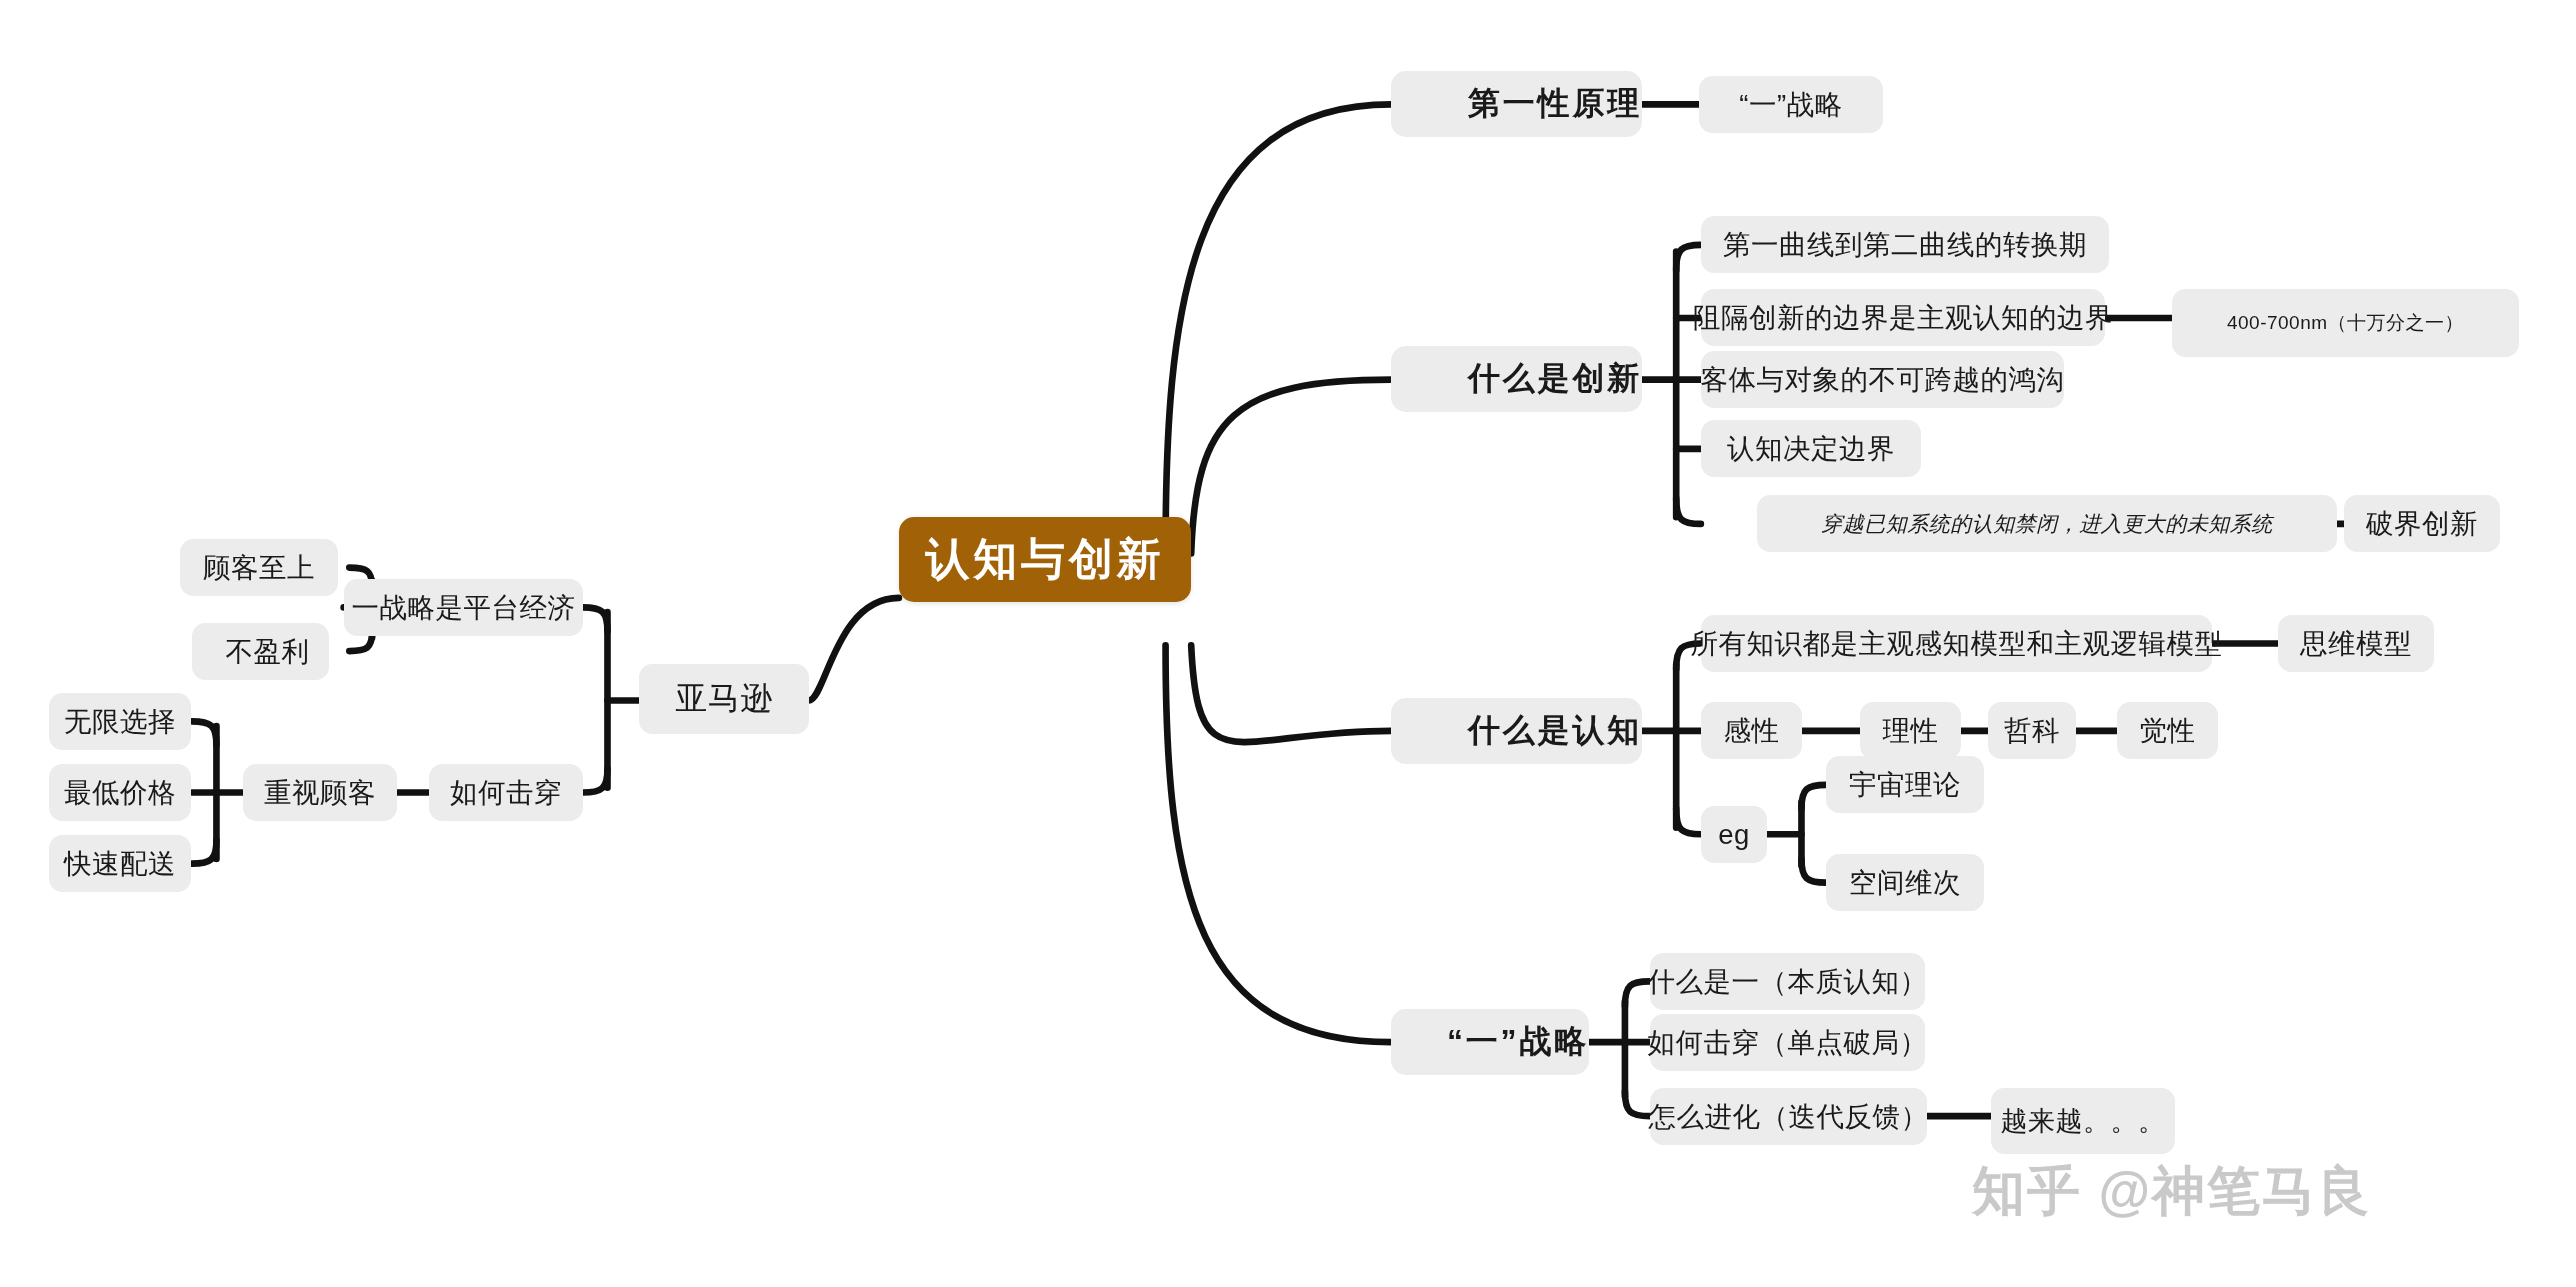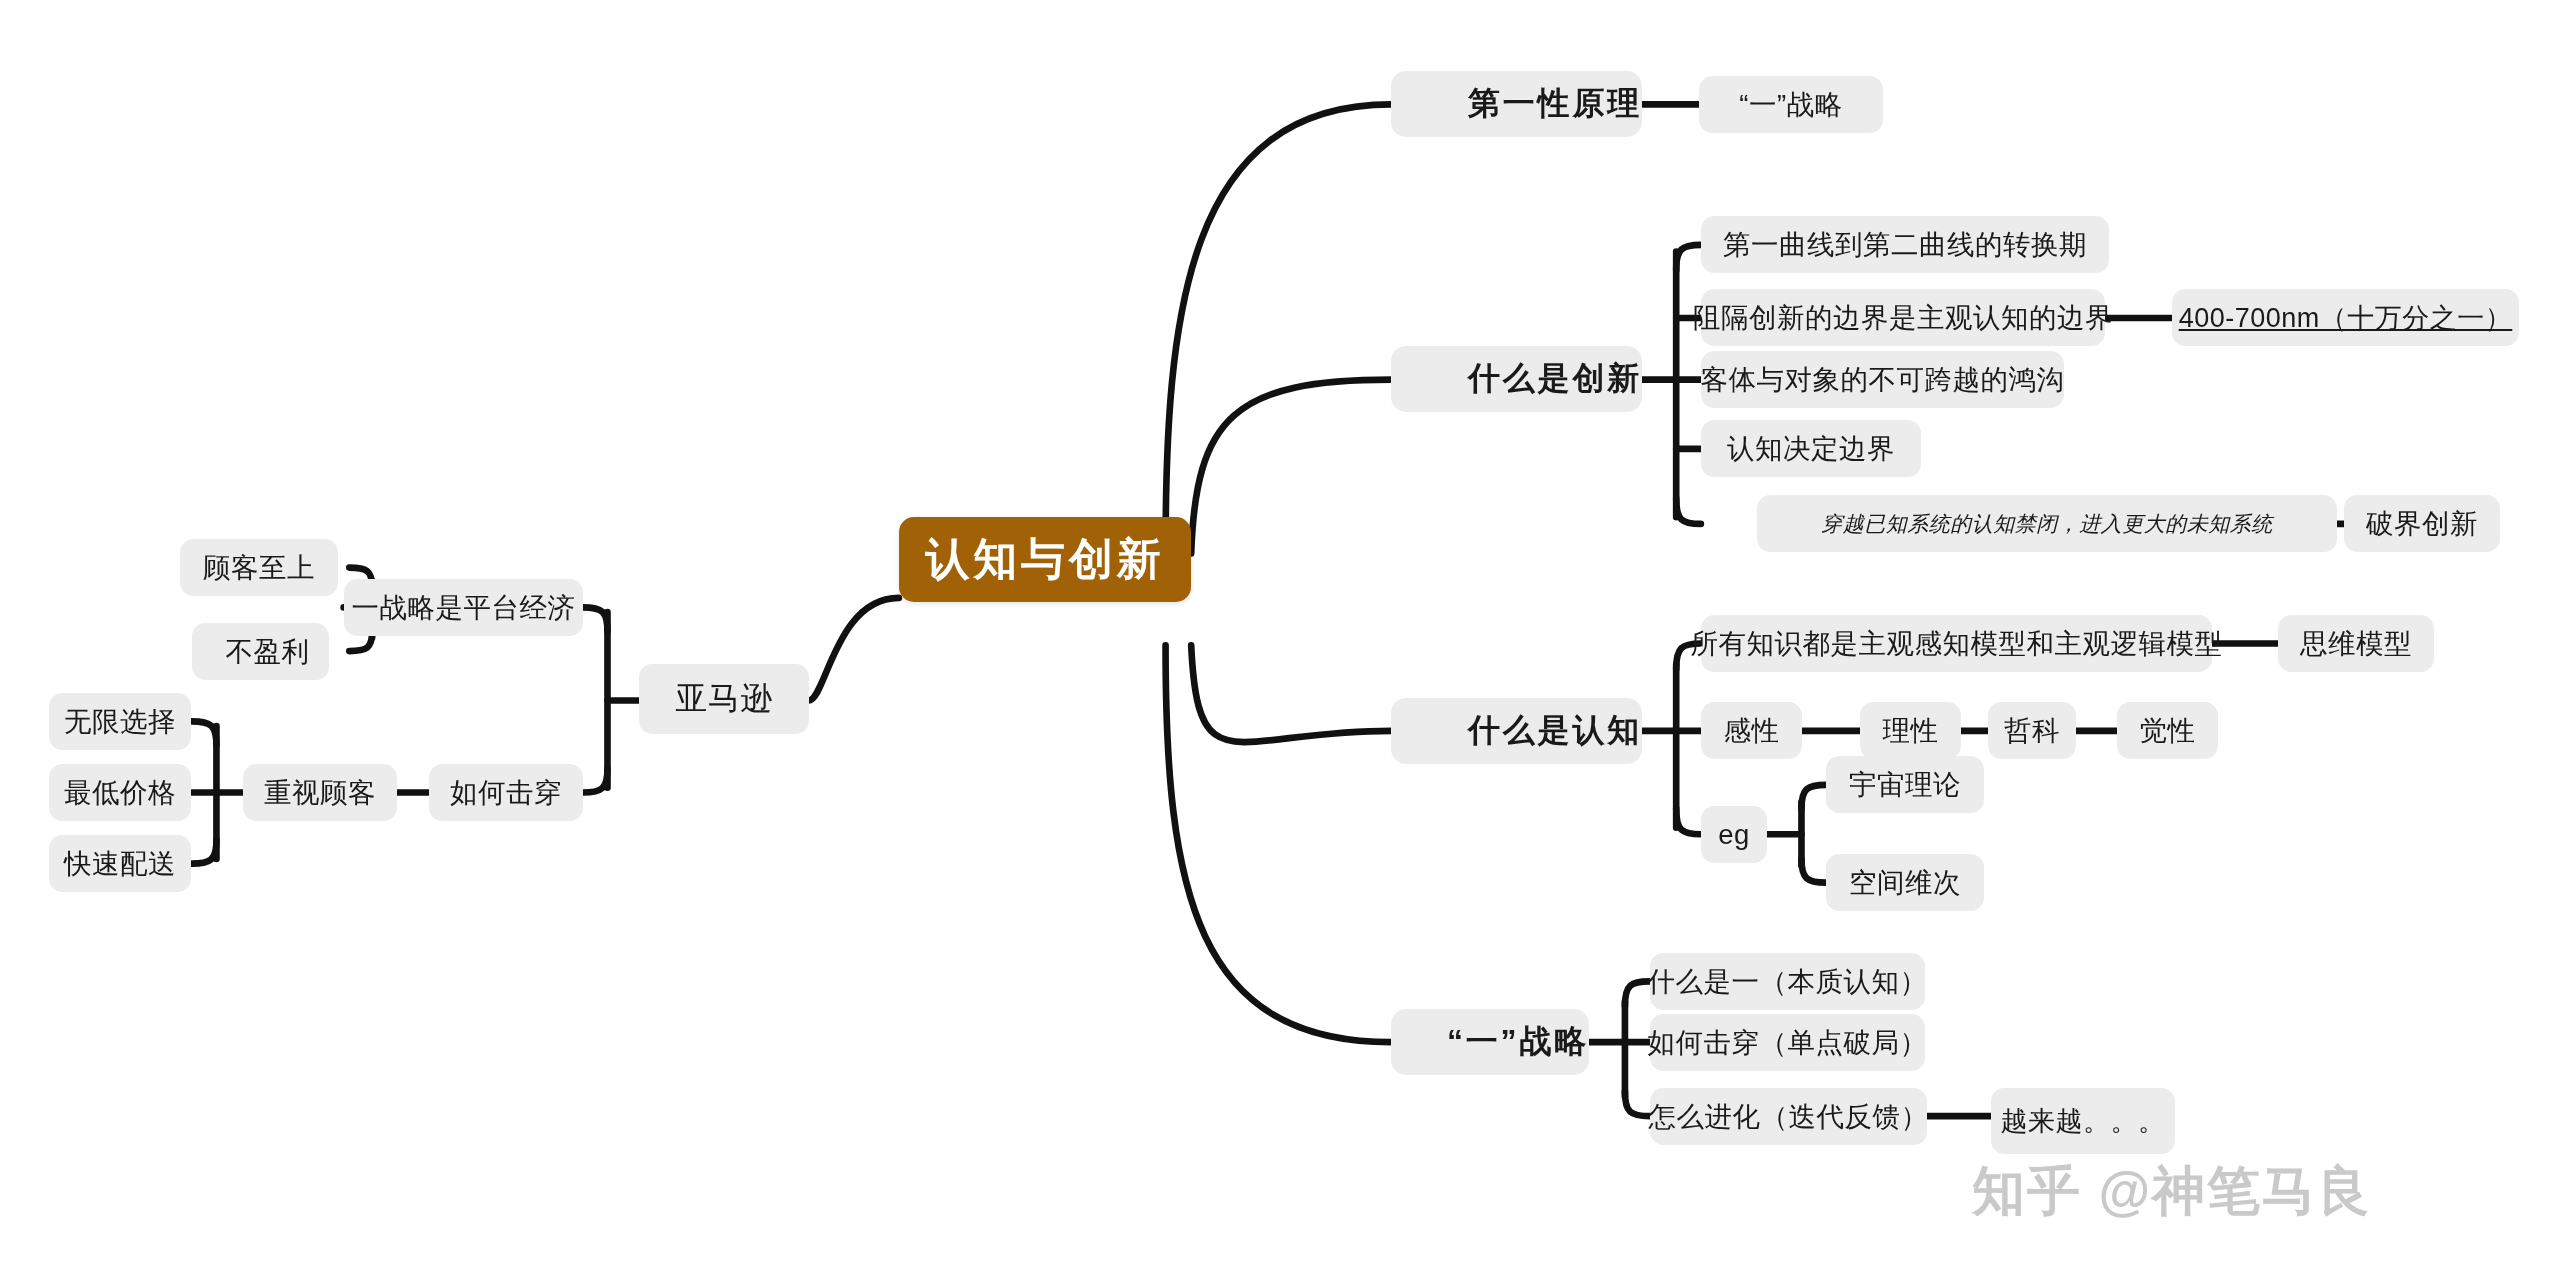"400-700nm（十万分之一）" div.node { font-size: 27px -> 19px; height: 57px -> 68px; text-decoration: underline -> none }
